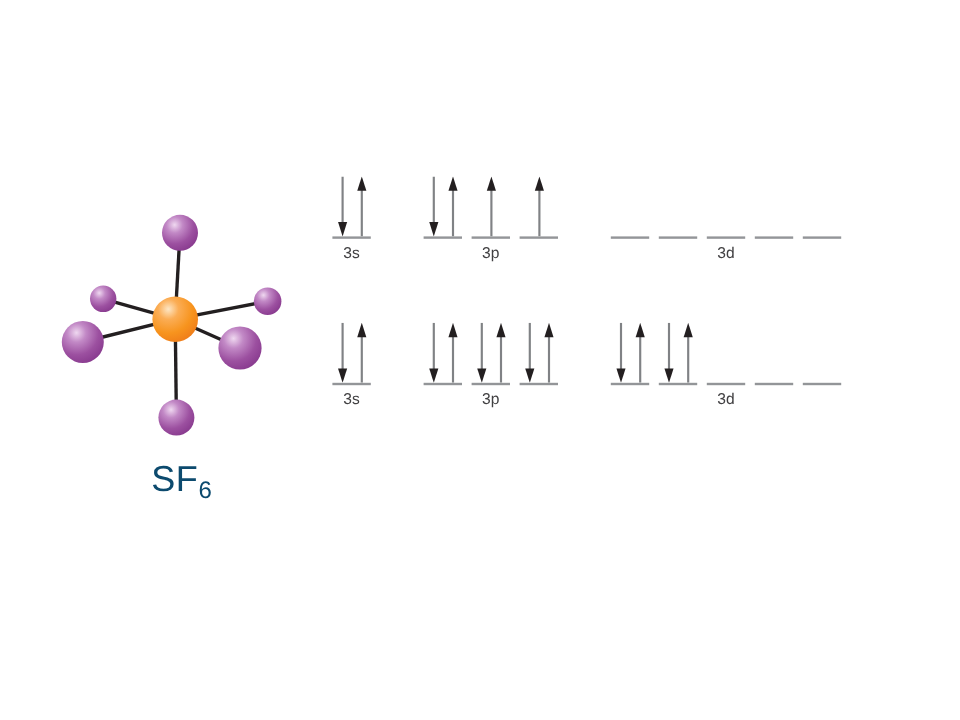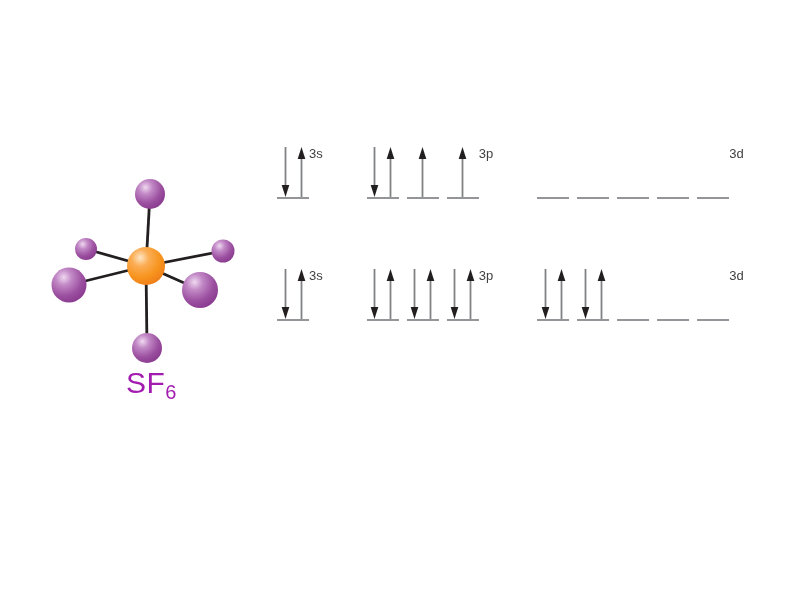"3s" .orbital-group { flex-direction: row -> column }
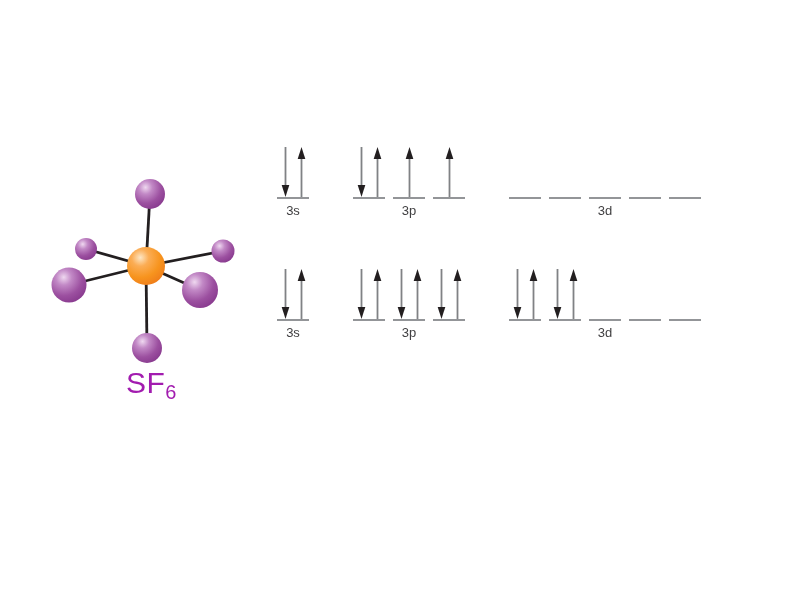"SF6" .formula { color: #a21caf -> #0c4a6e; top: 366px -> 383px }
